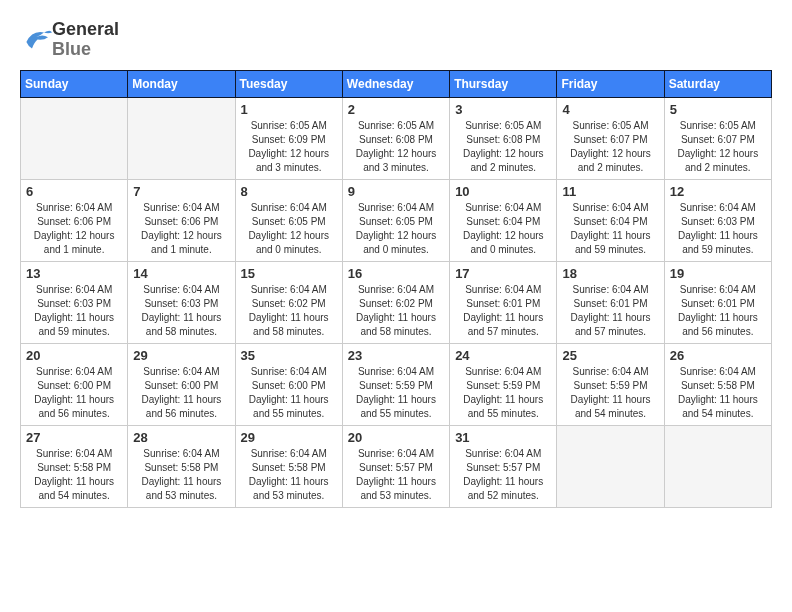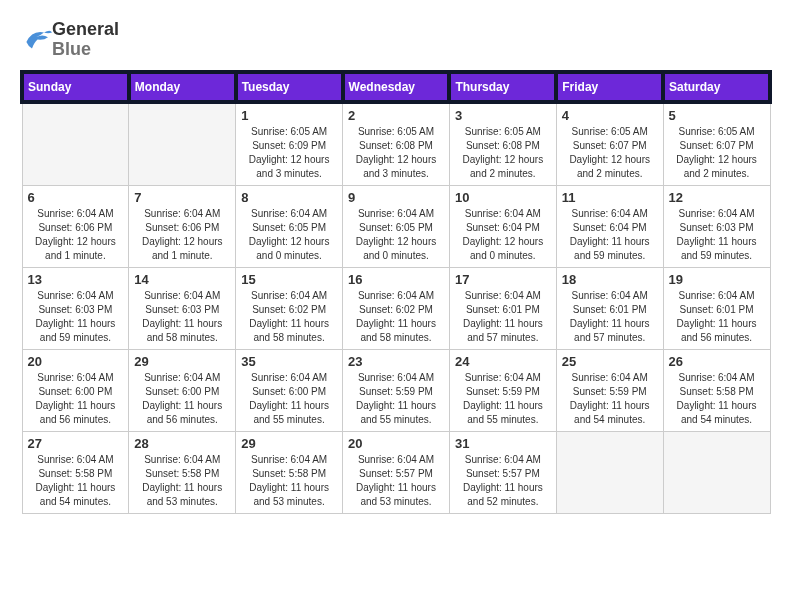"Sunday" .calendar th { background: #6d28d9 -> #3b82f6; border: 4px solid #0f172a -> 1px solid #0f172a }
